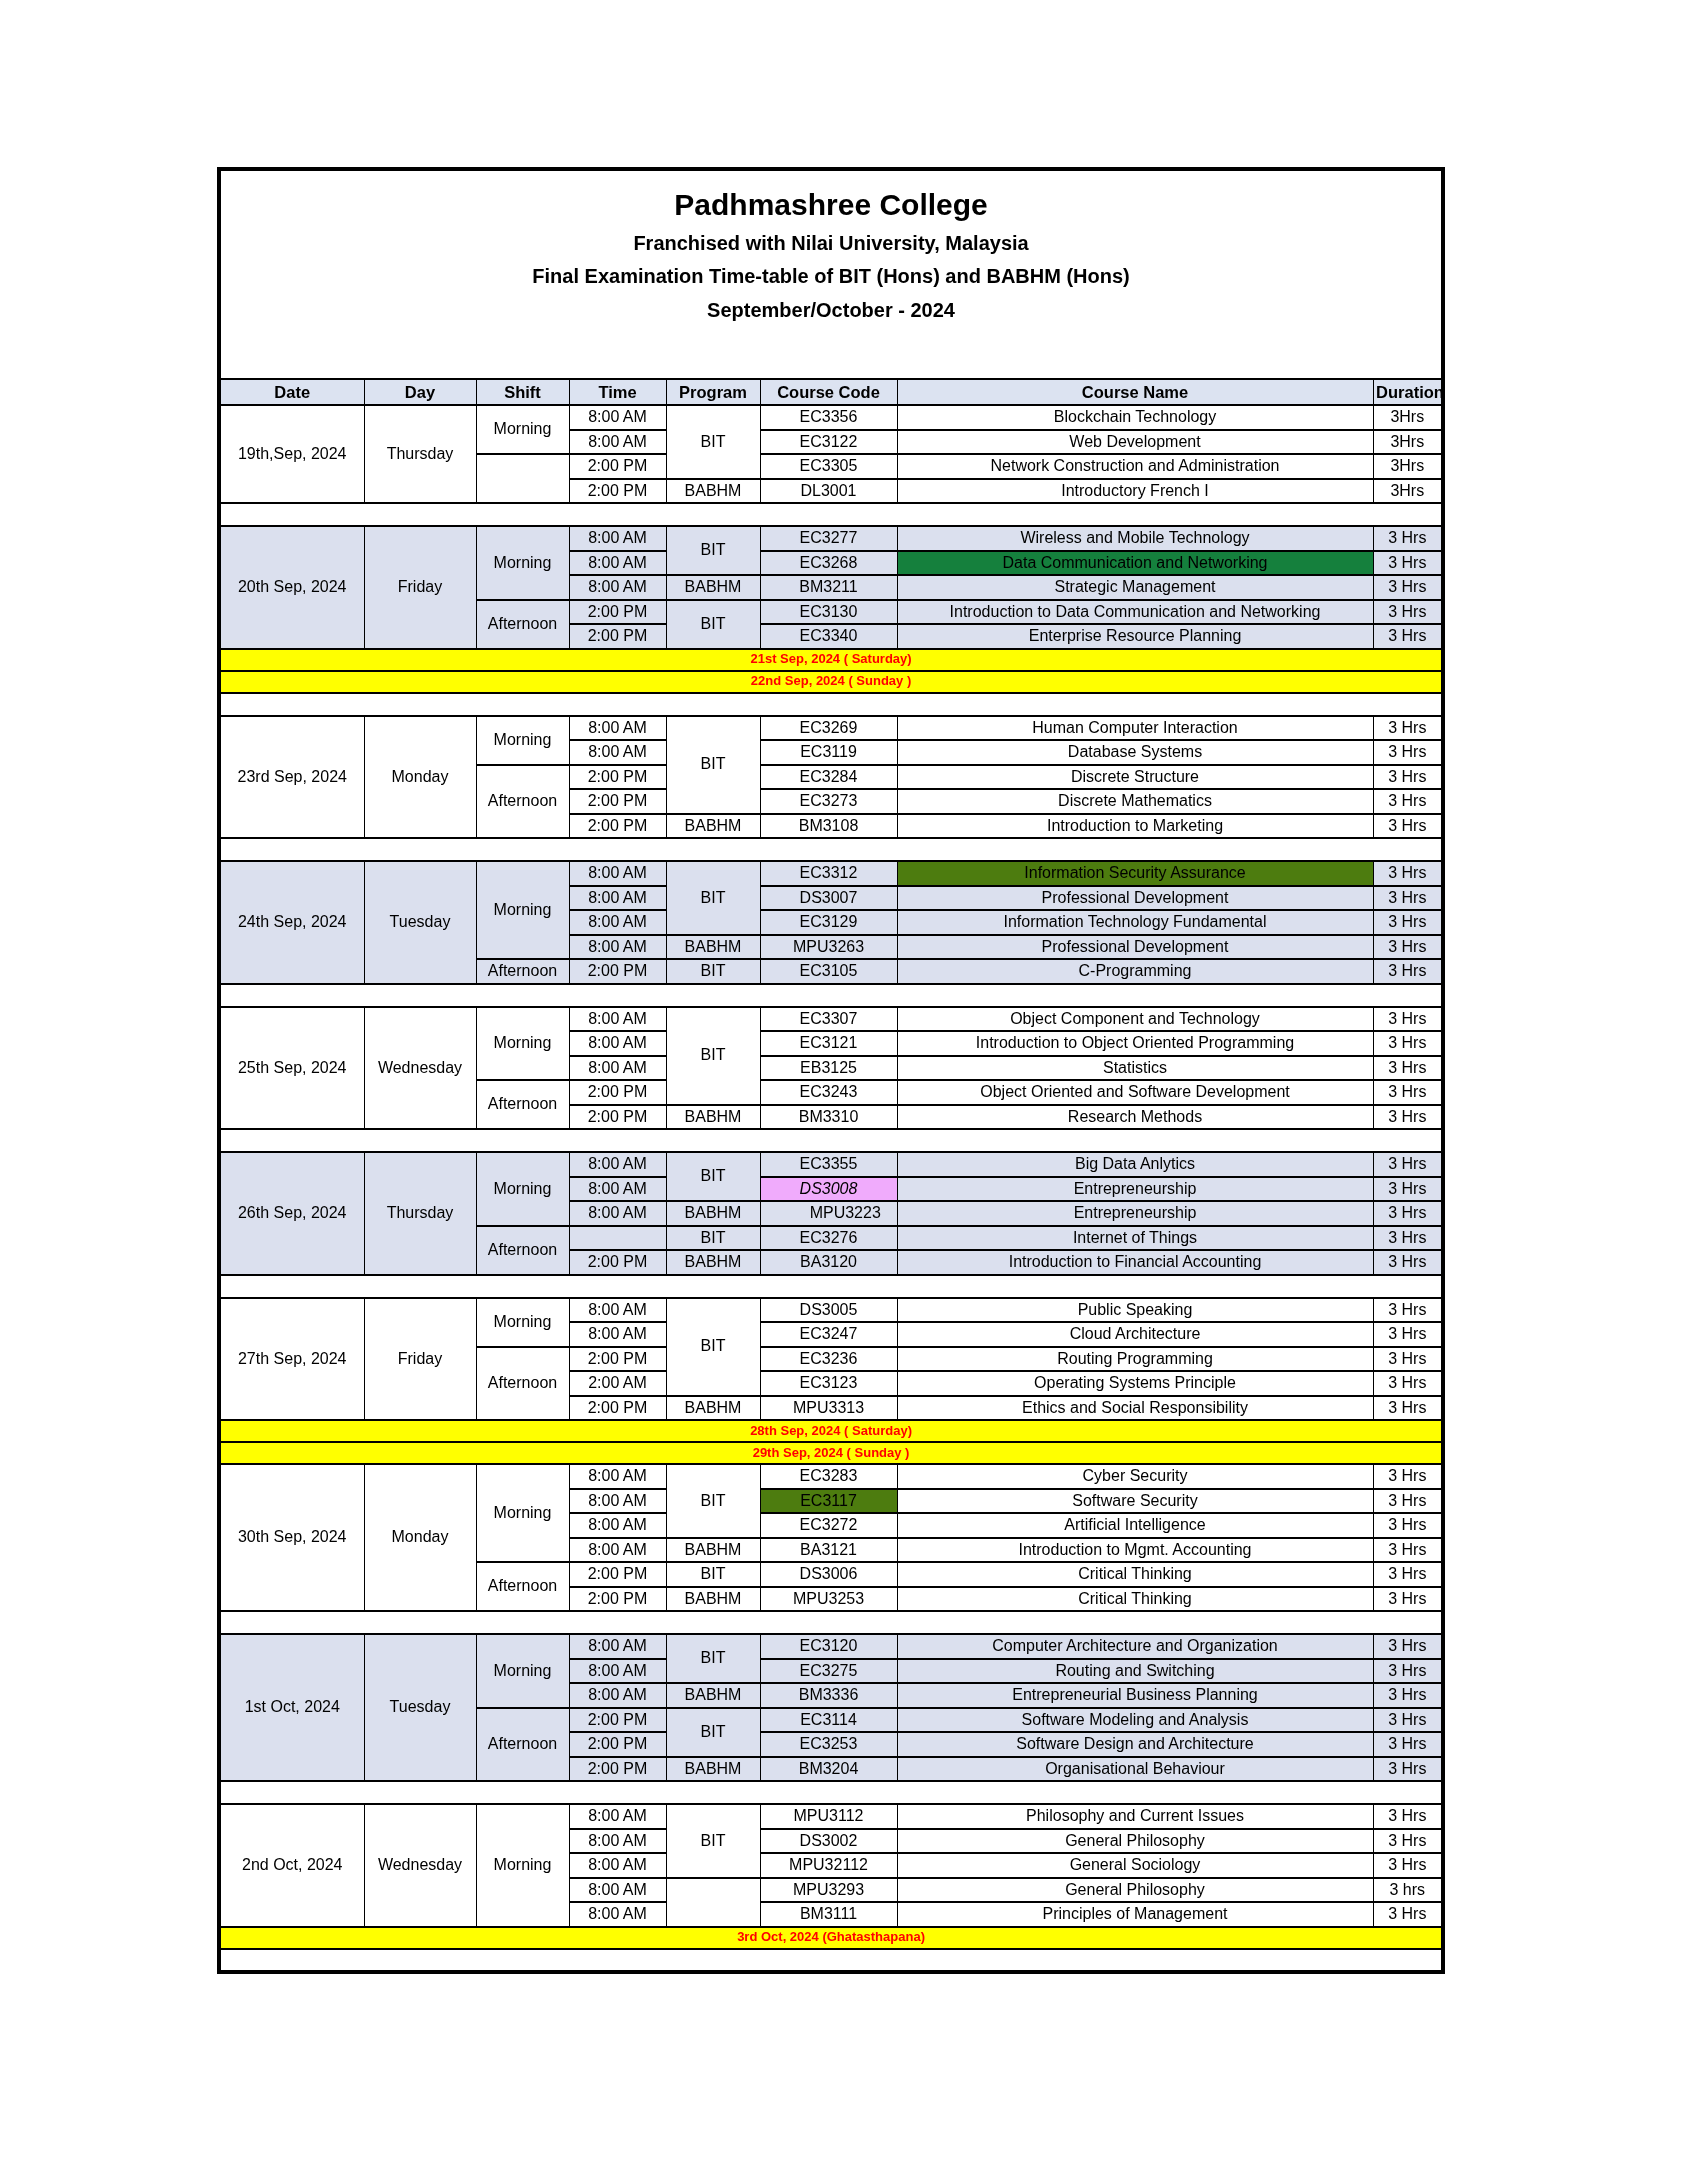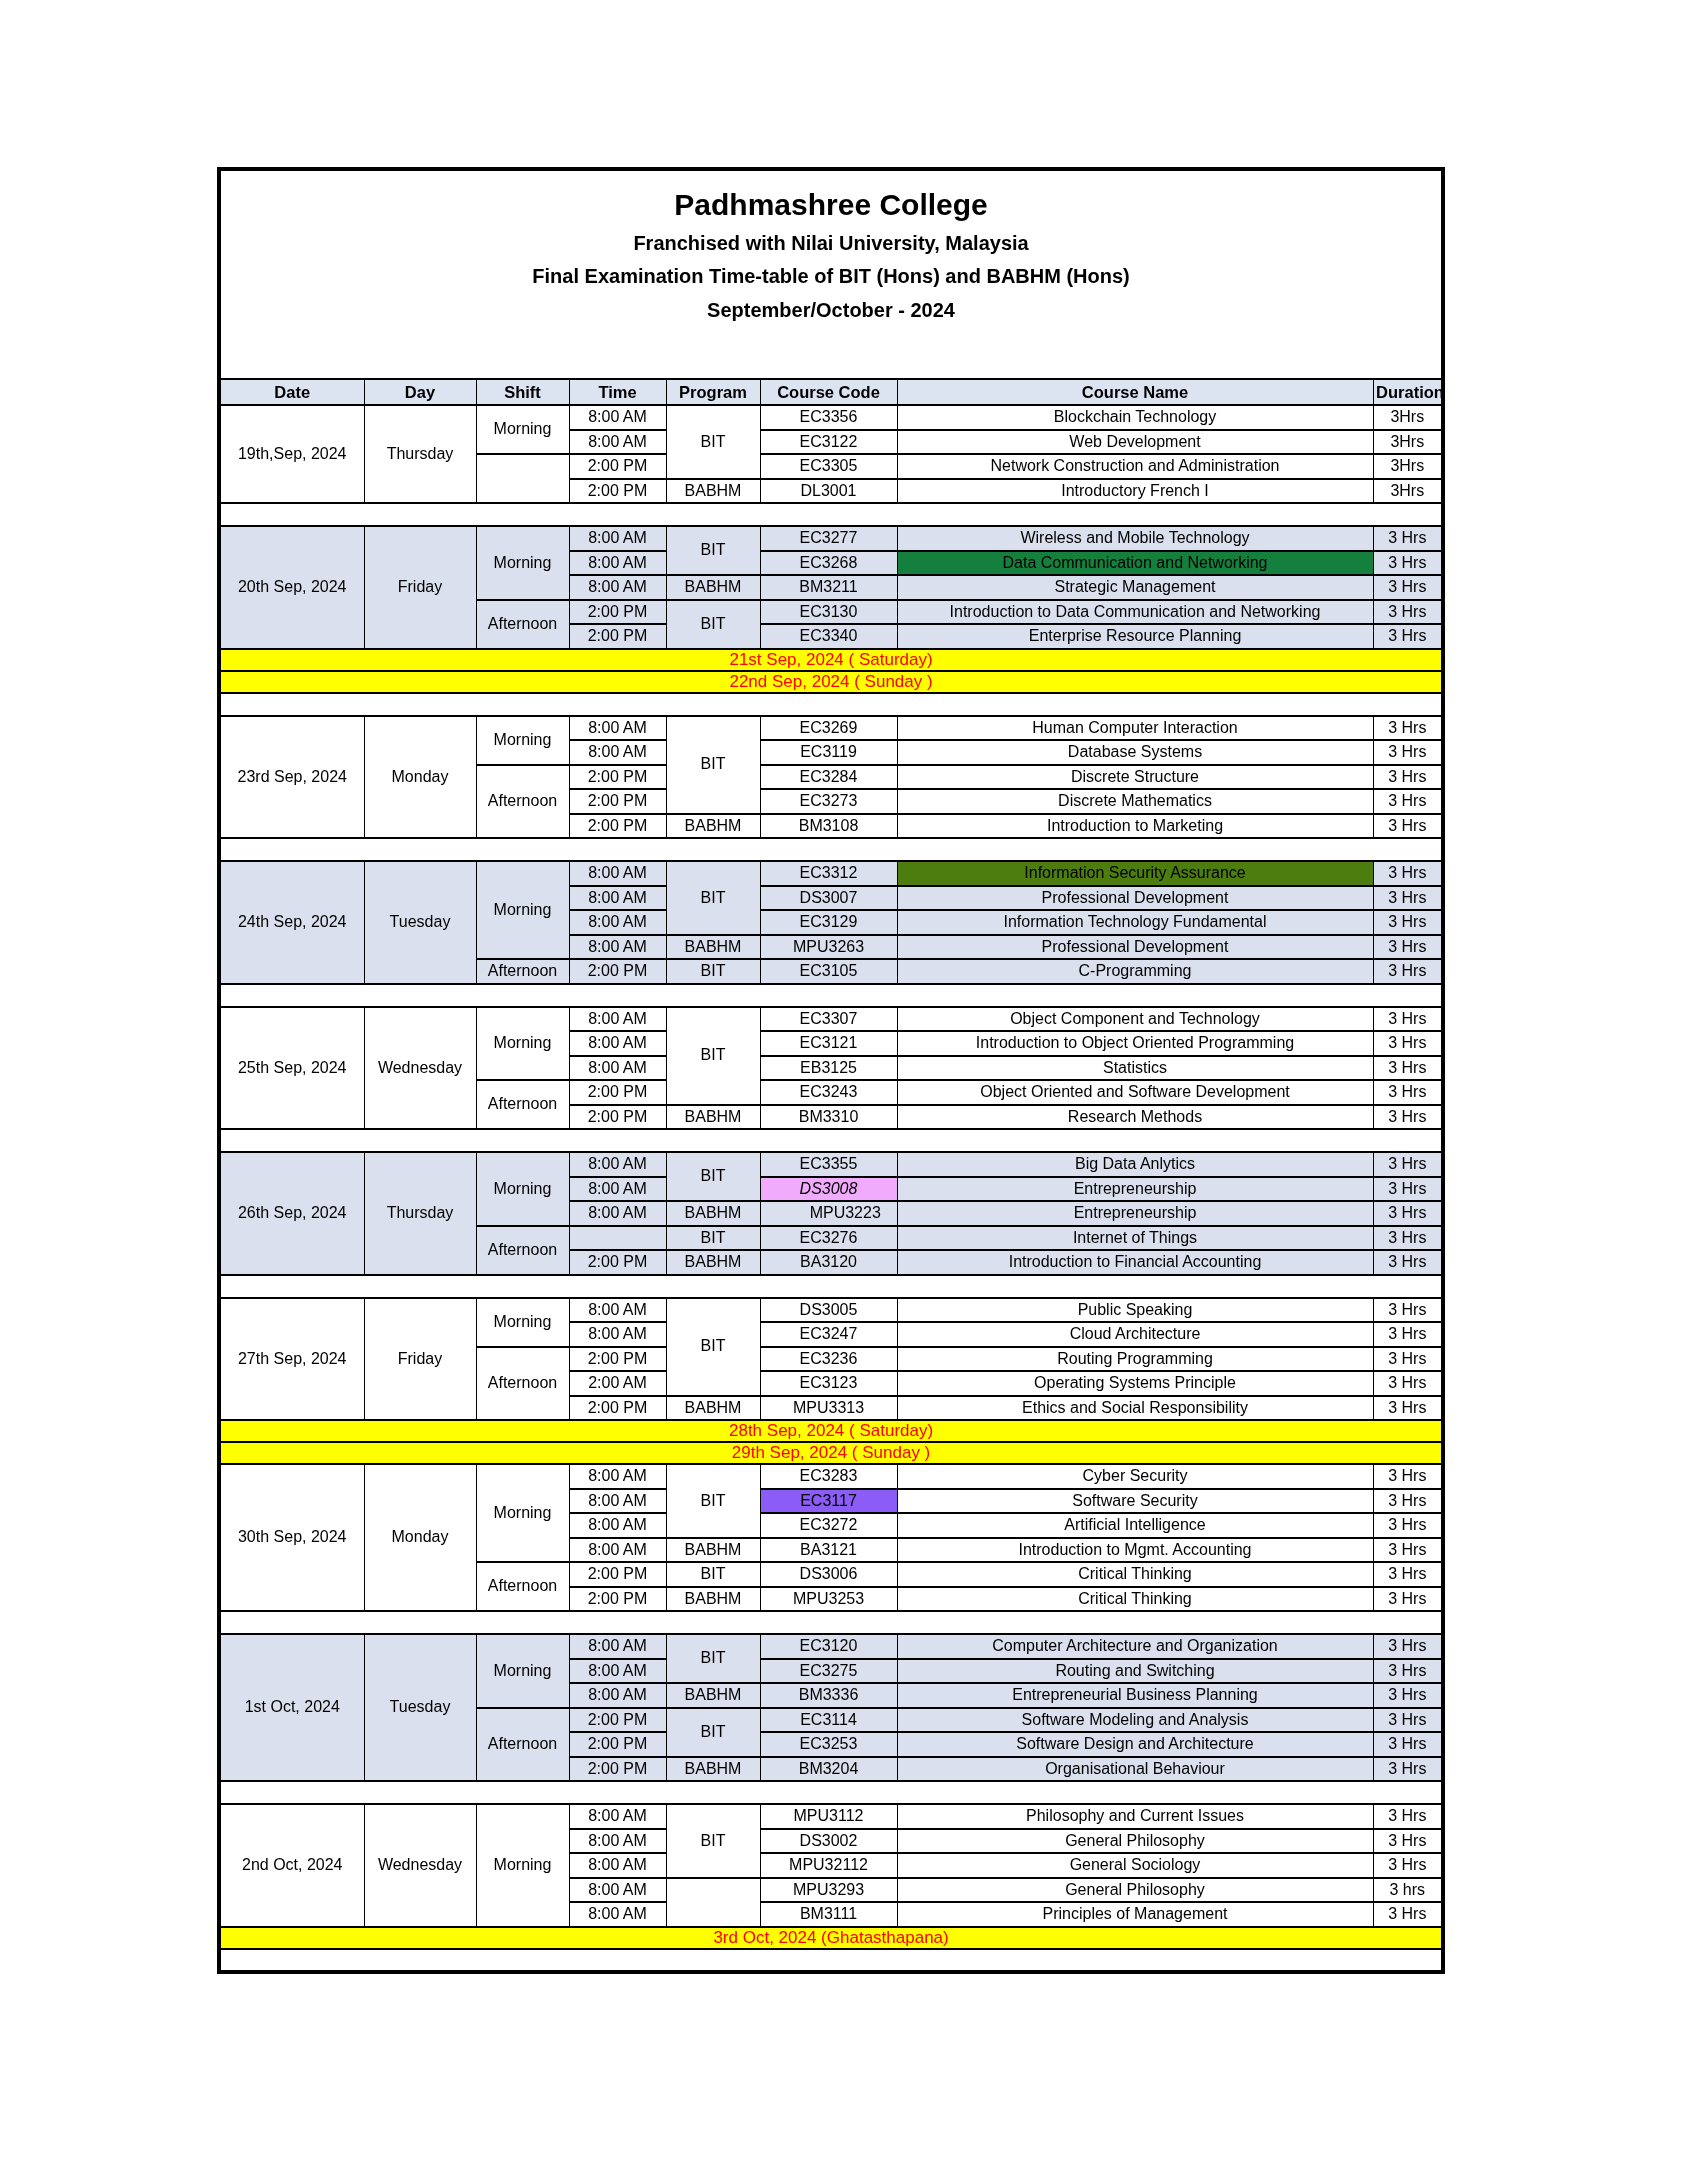"21st Sep, 2024 ( Saturday)" tr.holiday-row td { font-size: 17px -> 13px; font-weight: normal -> bold }
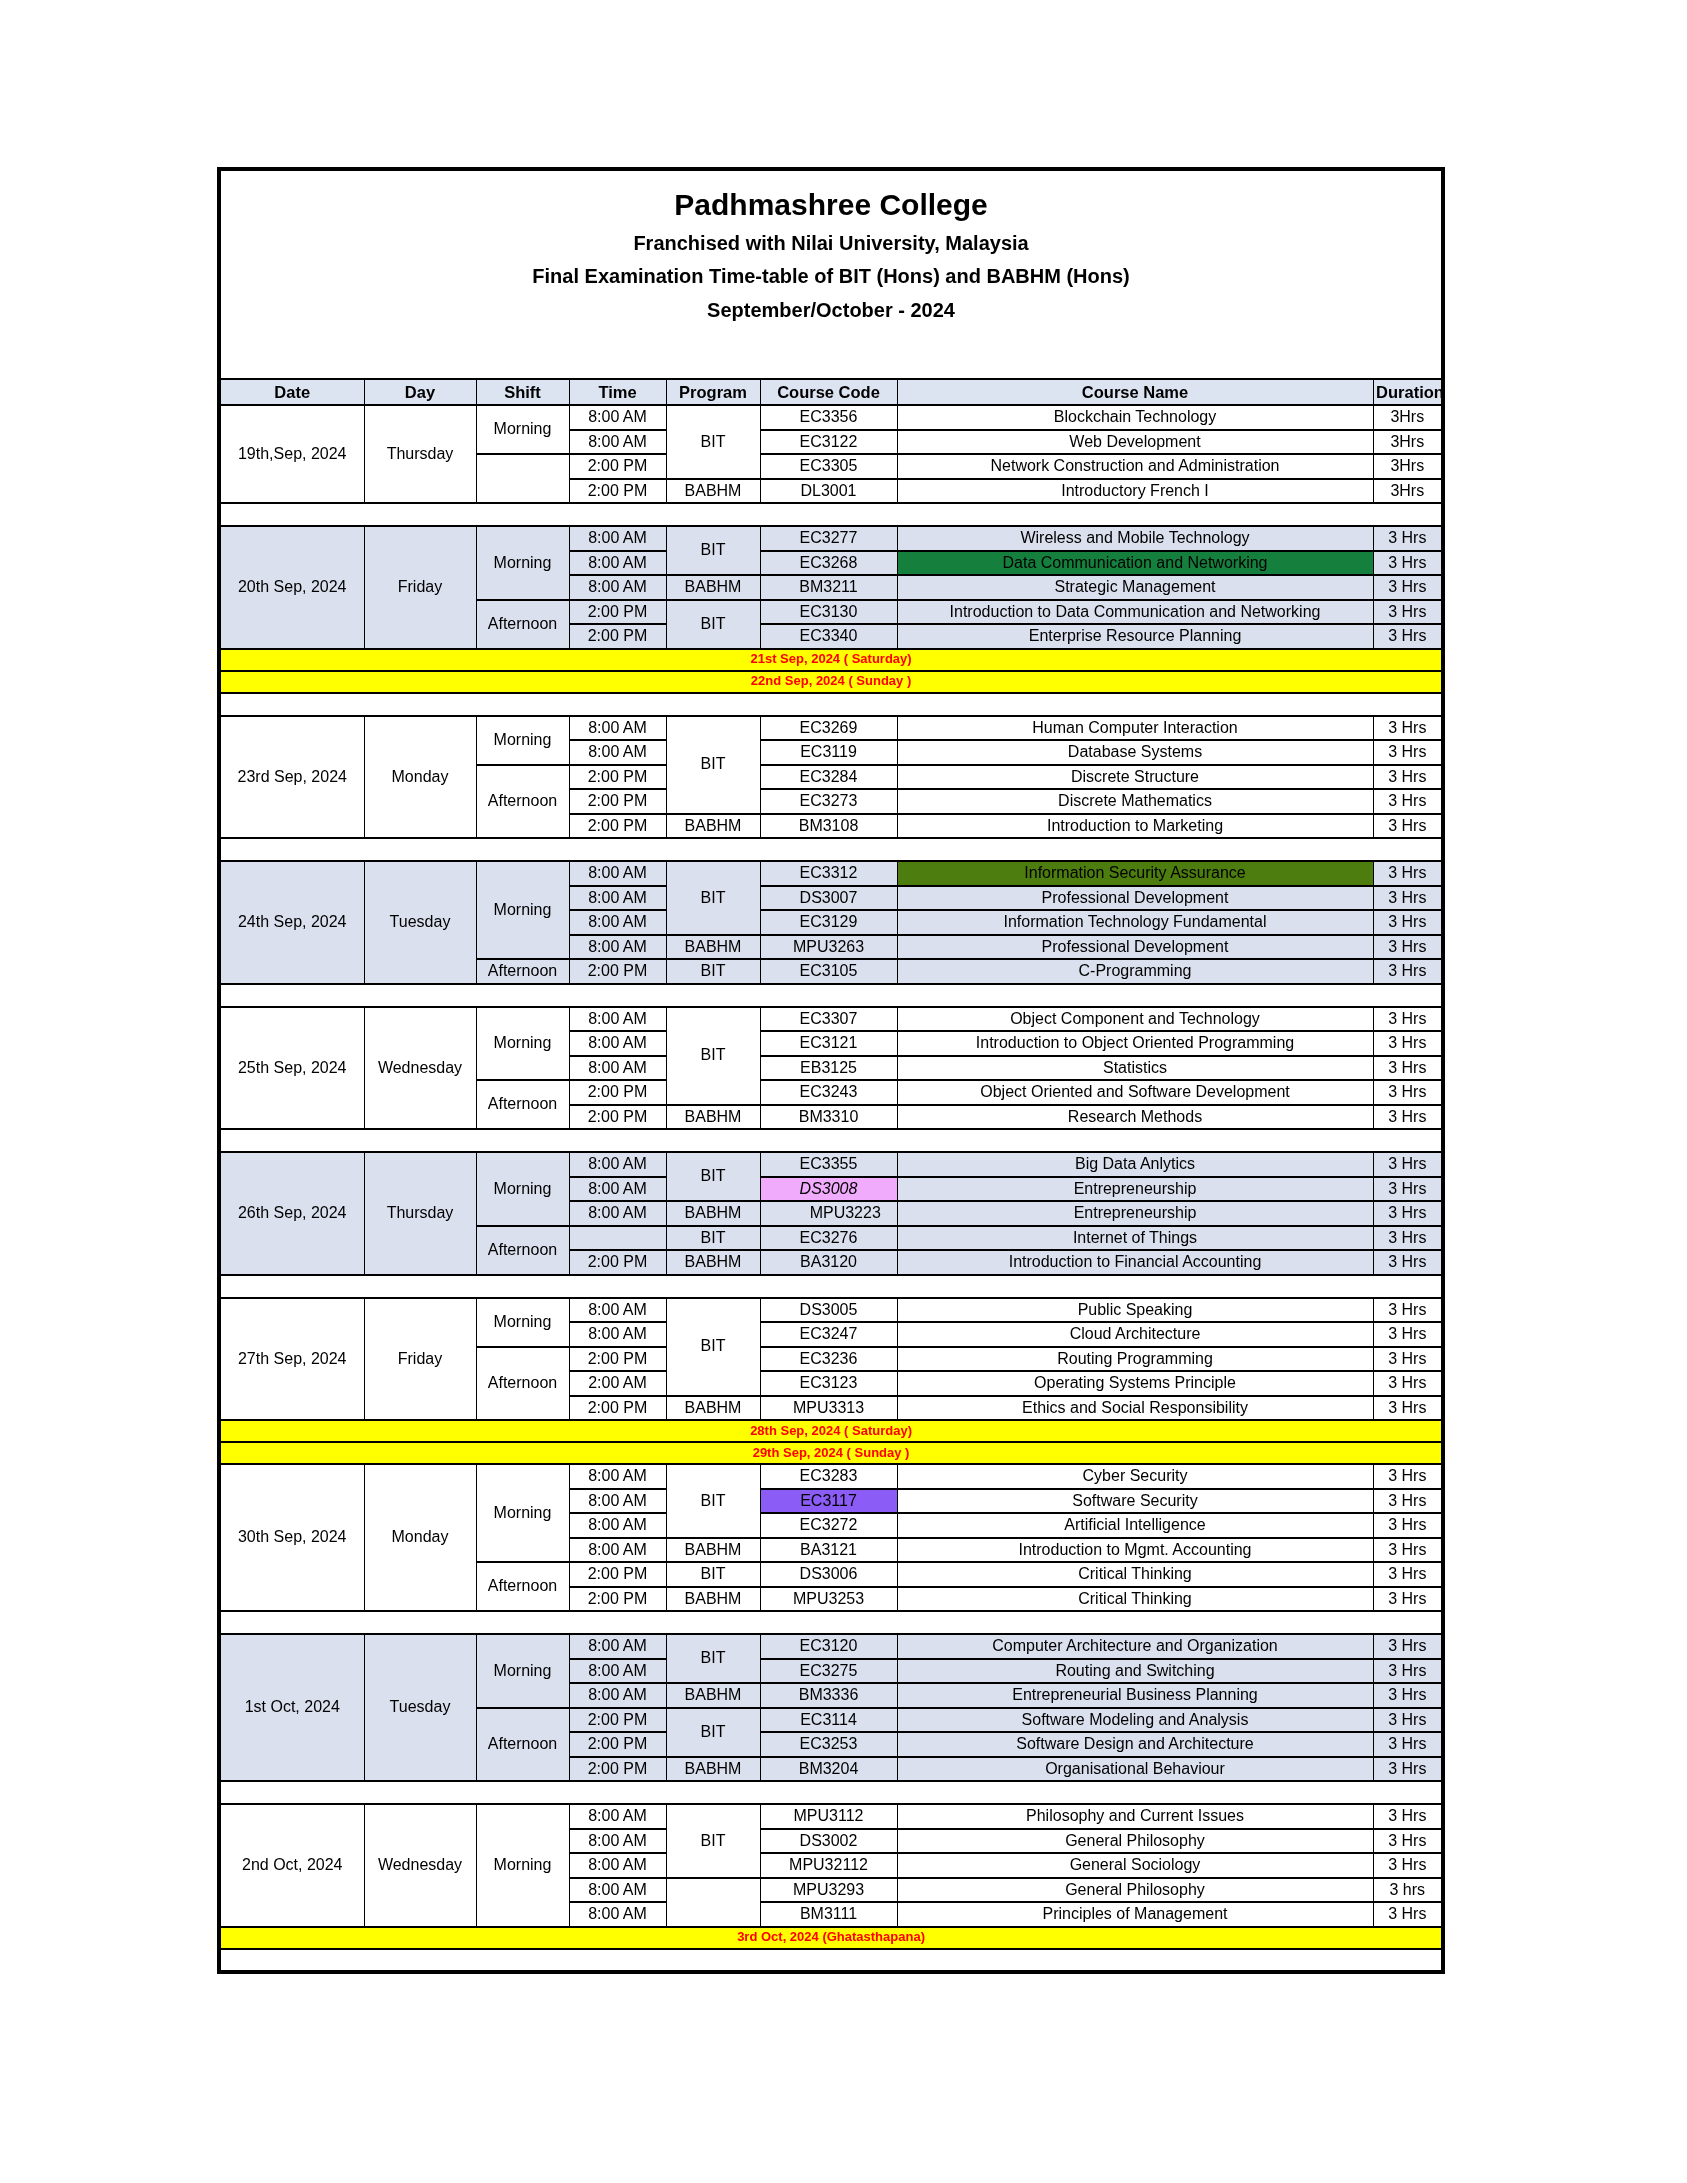"EC3117" td { background: #8b5cf6 -> #4d7c0f }
